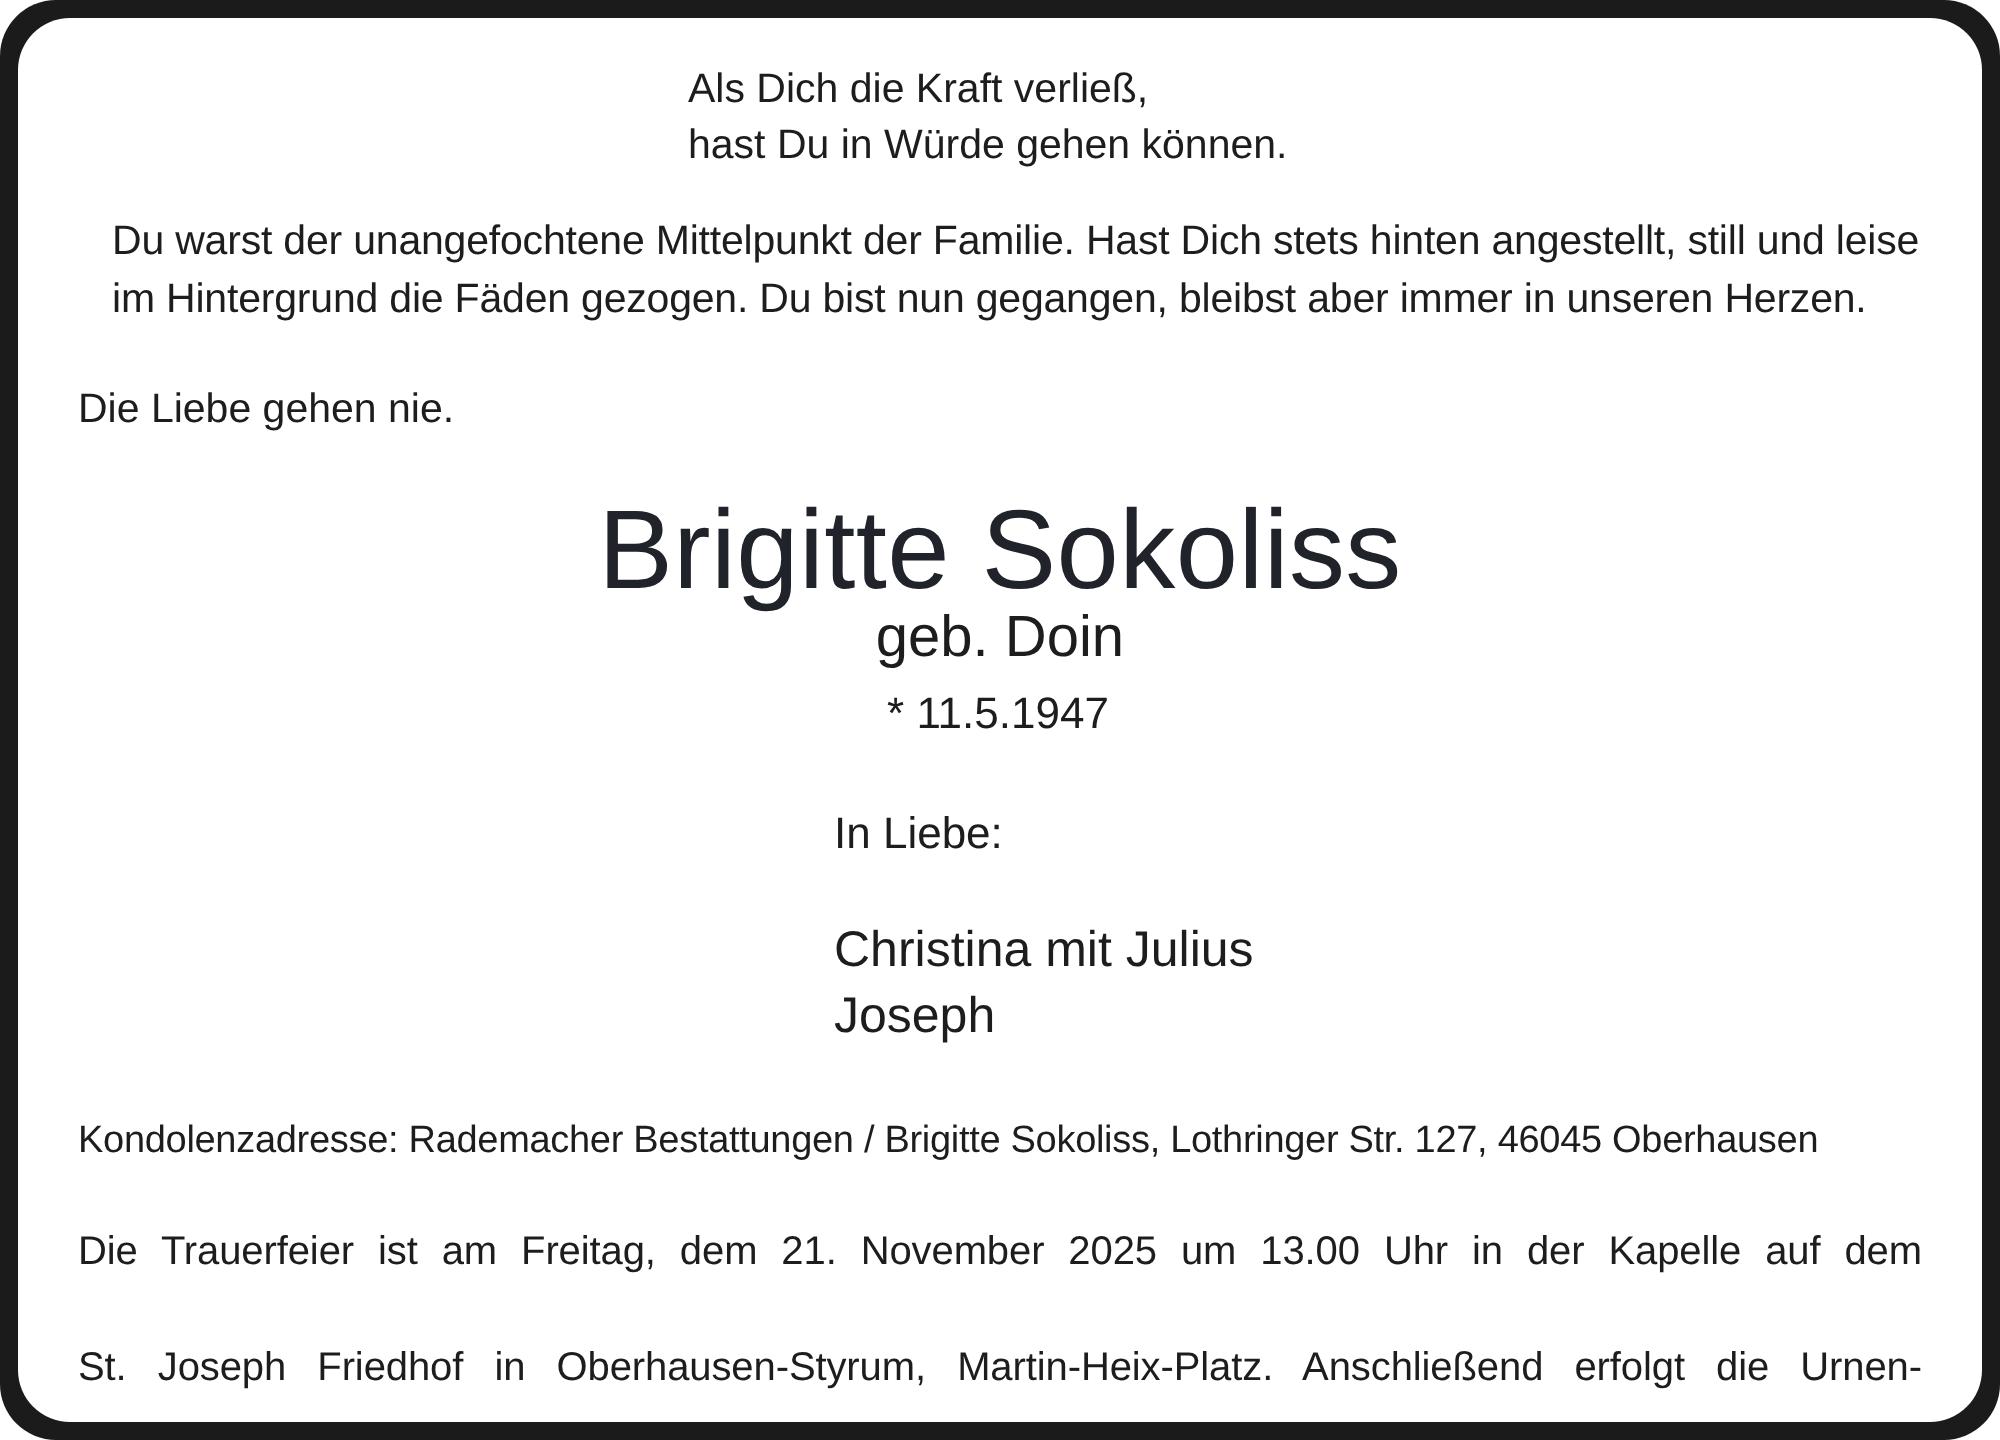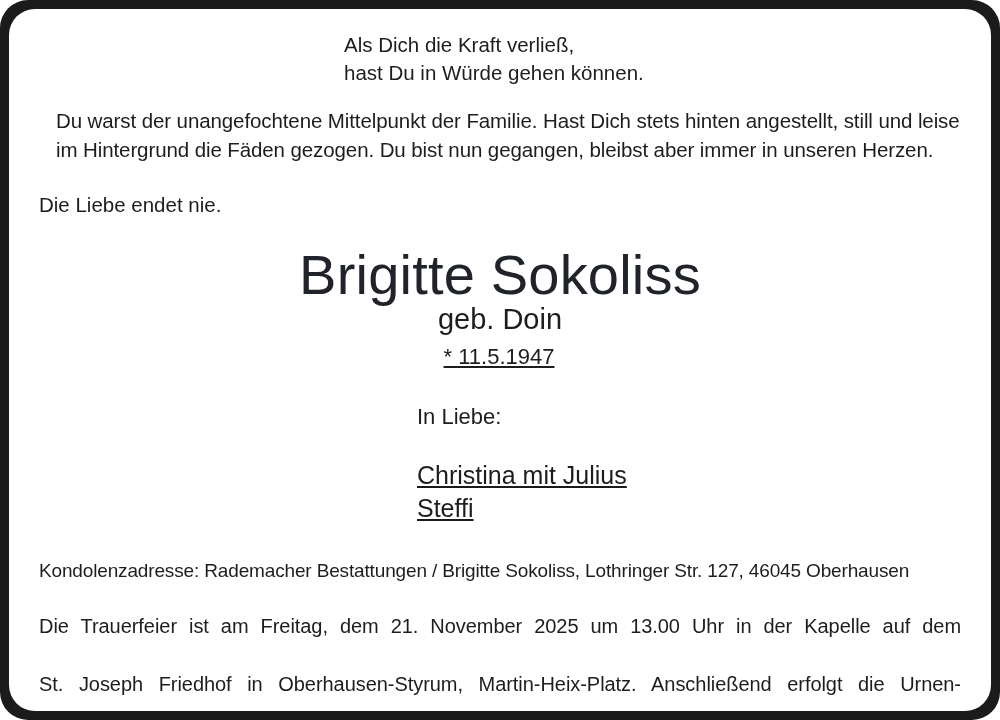"Die Liebe endet nie." div.closing-line { text: endet -> gehen }
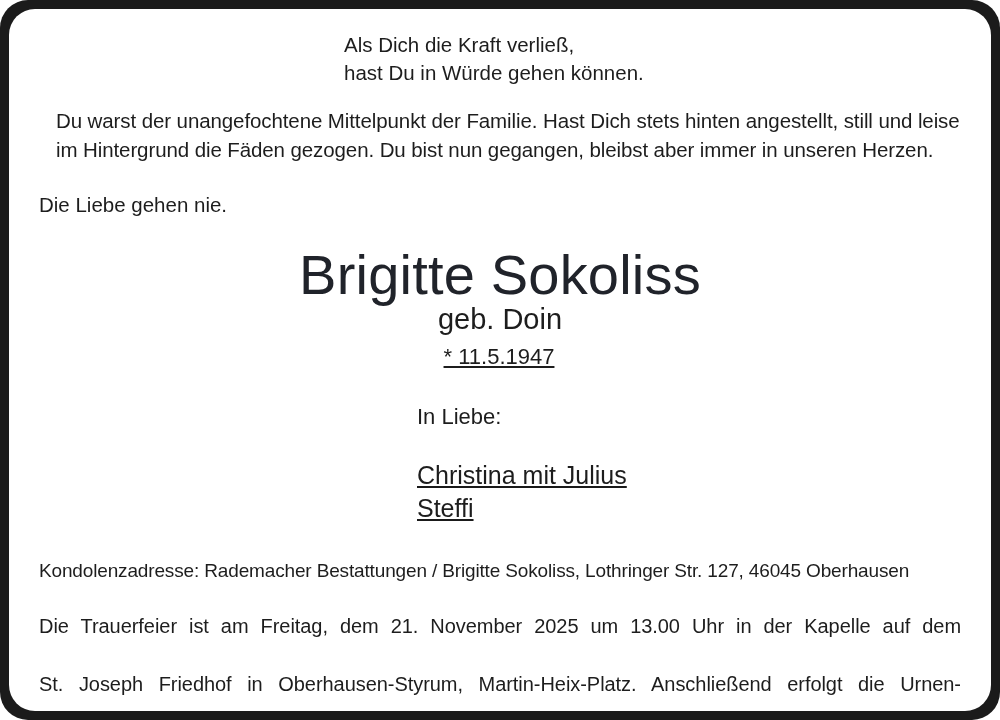"* 11.5.1947" .dates-row { text-decoration: underline -> none }
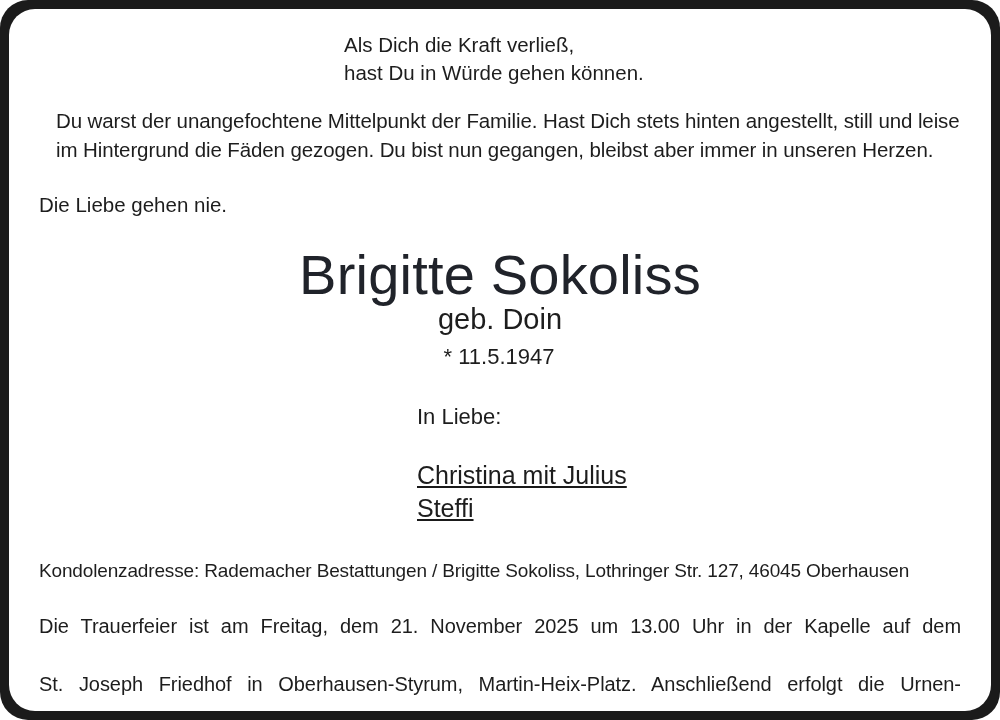"Christina mit Julius" .mourners-list { text-decoration: underline -> none }
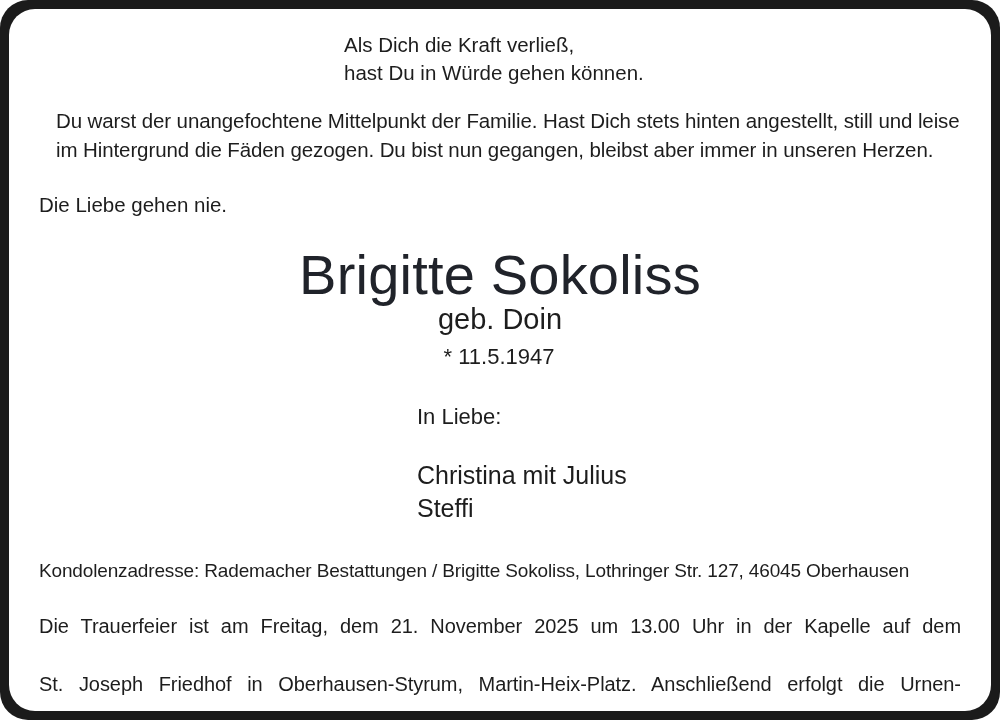"Steffi" div.mourner { text: Steffi -> Joseph }
